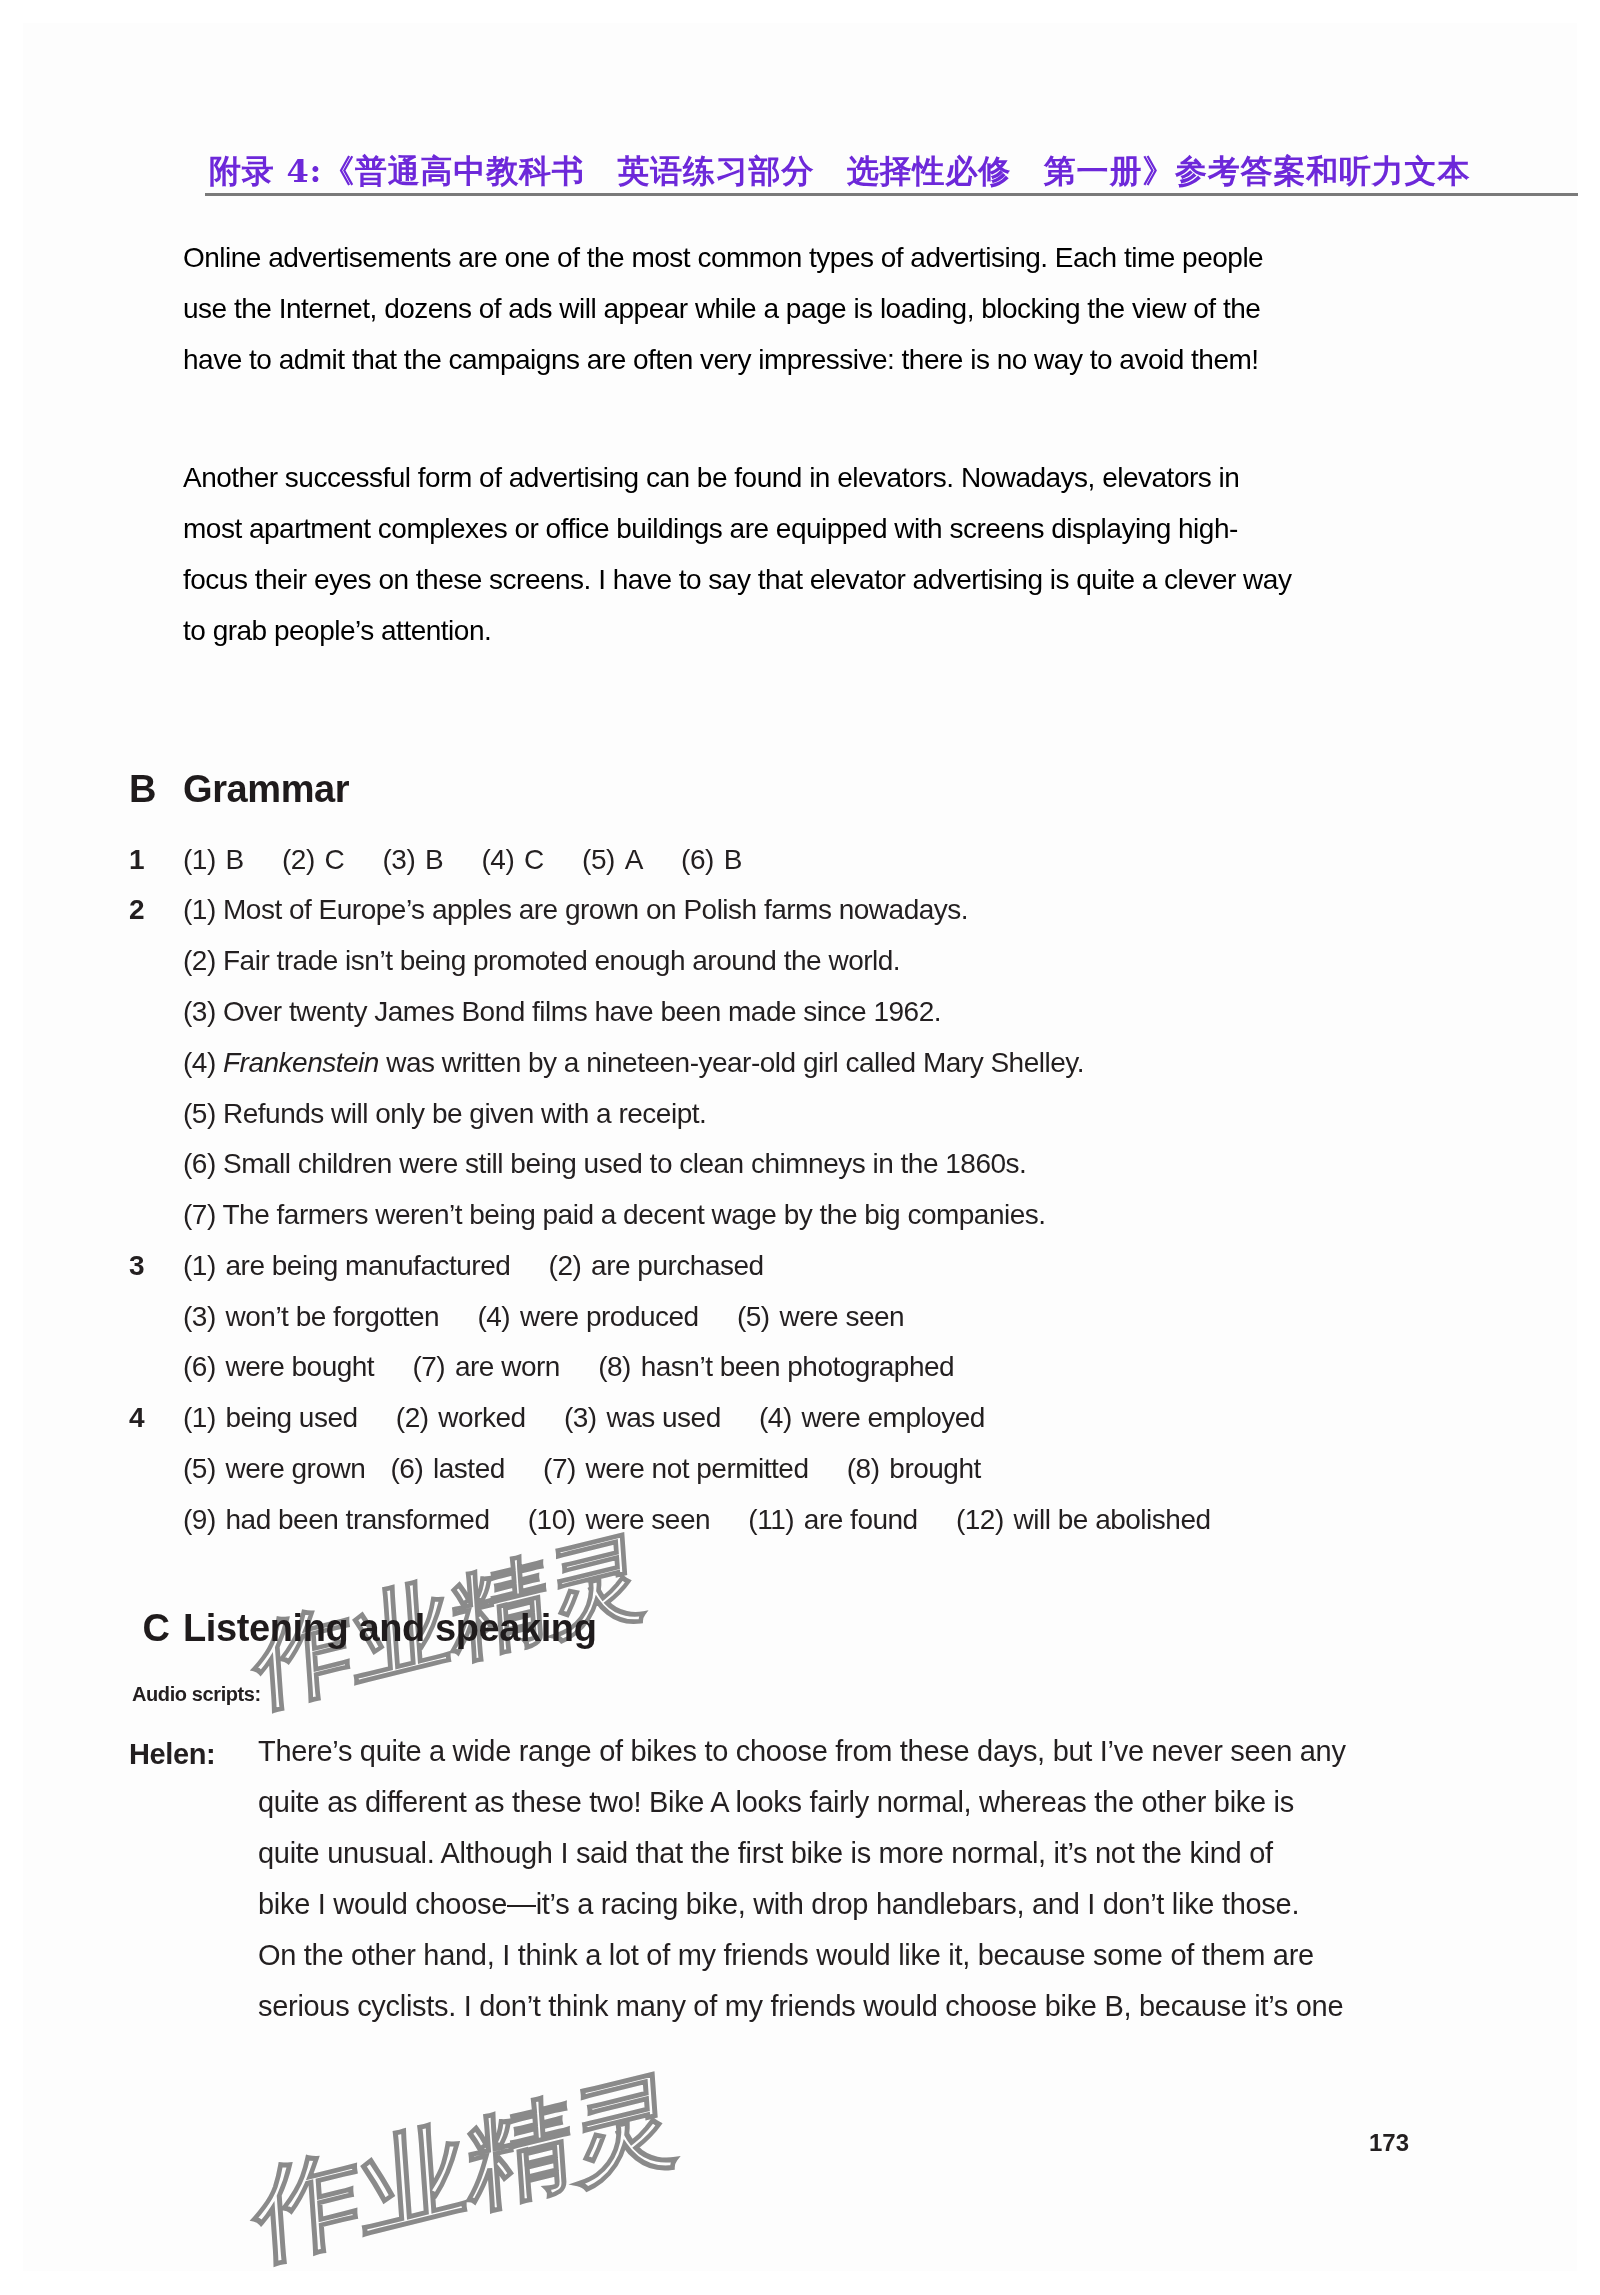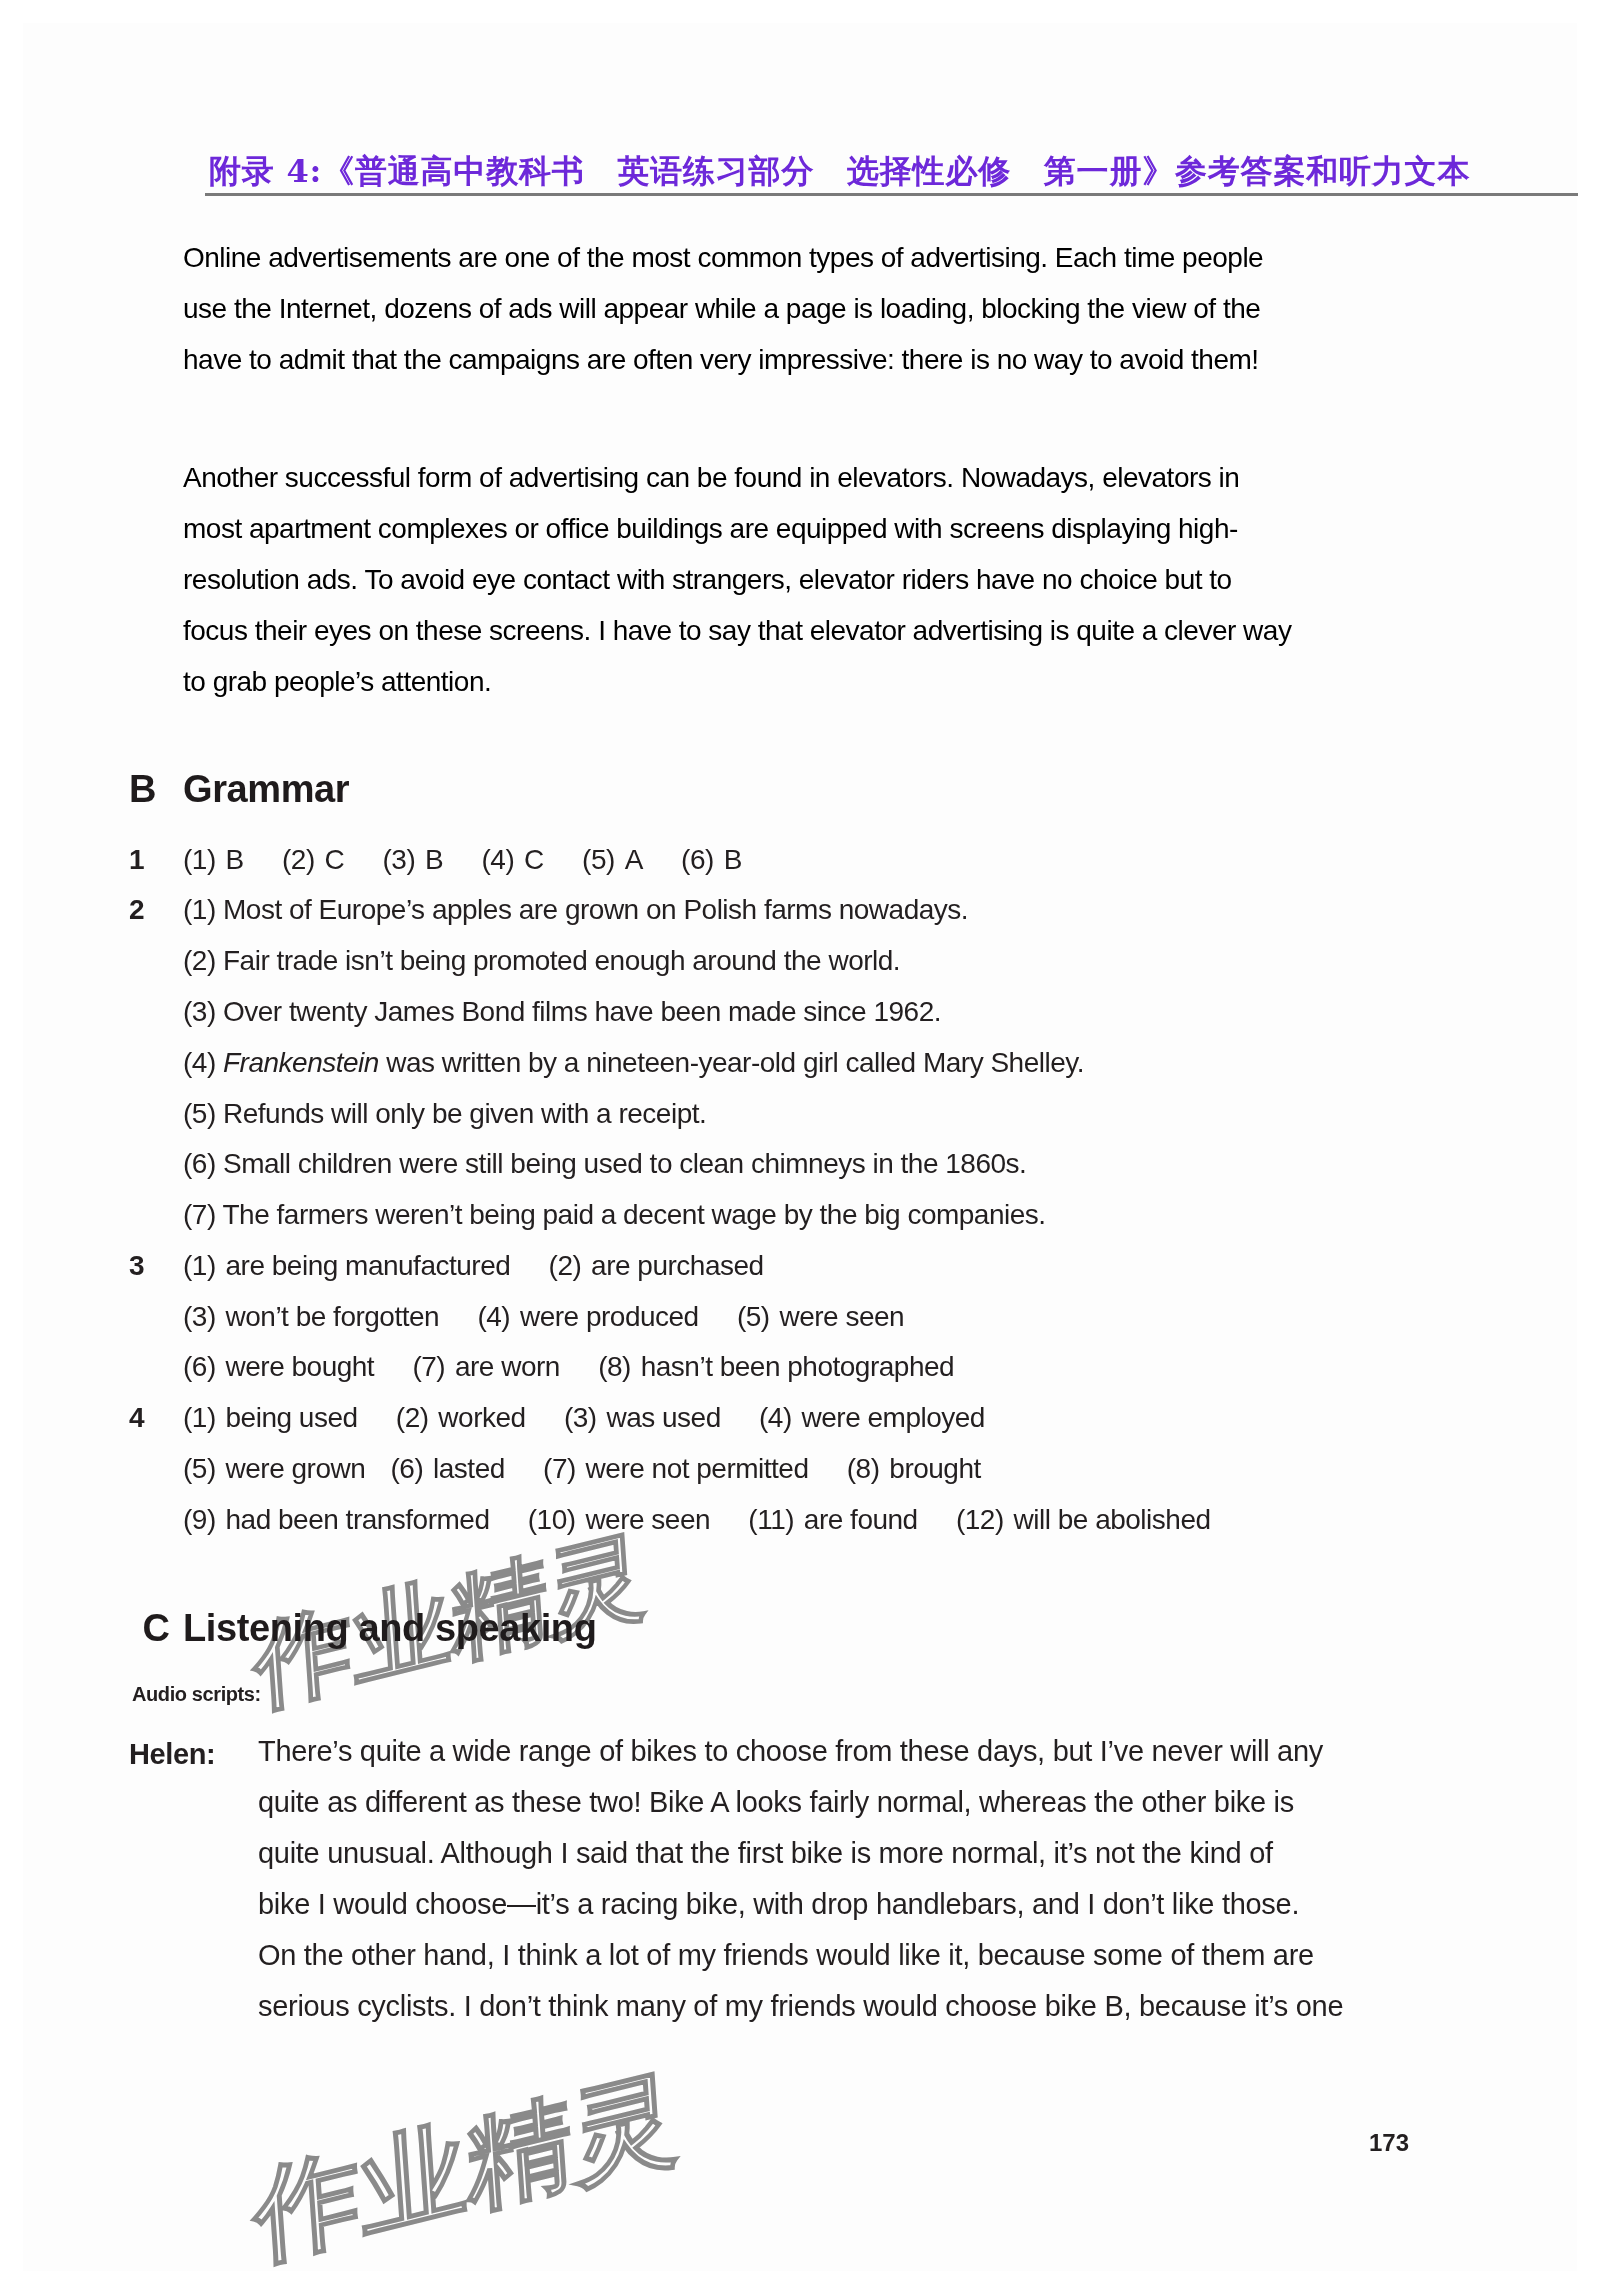"resolution ads. To avoid eye" span.line { html: <span>resolution ads. To avoid eye contact with strangers, elevator riders have no choice but to</span> -> none }
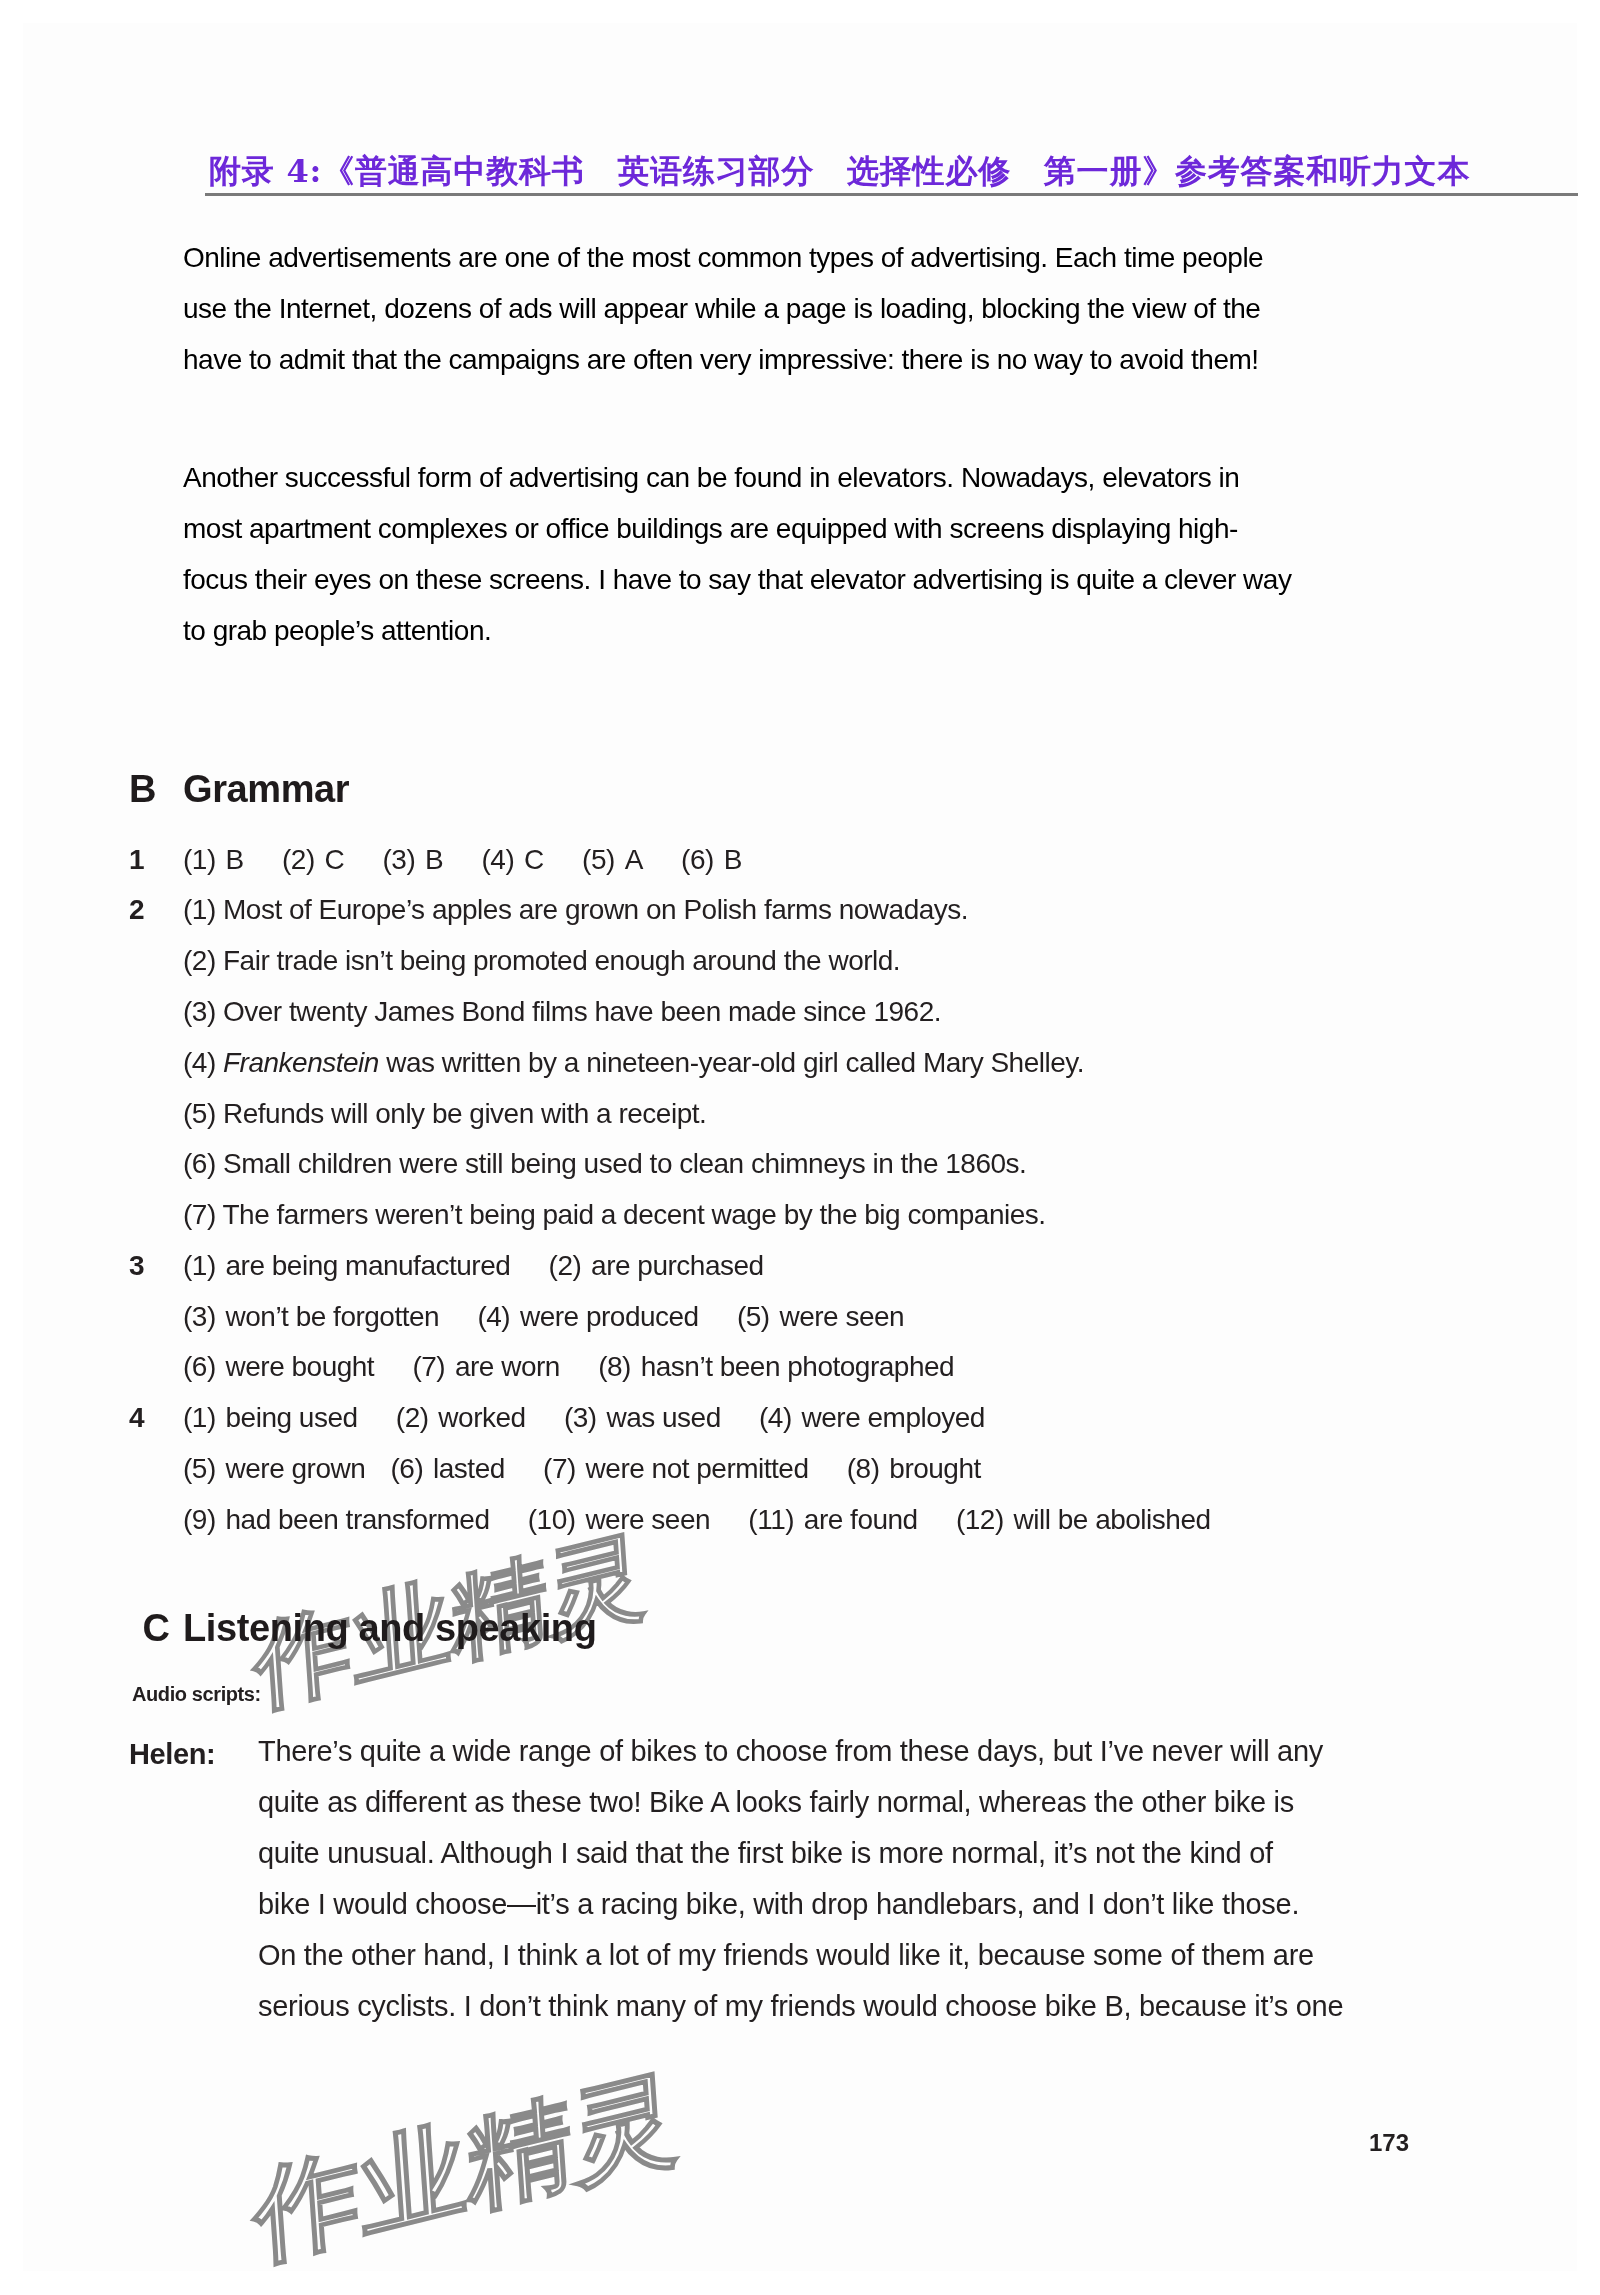"There’s quite a wide range" span.line { text: will -> seen }
